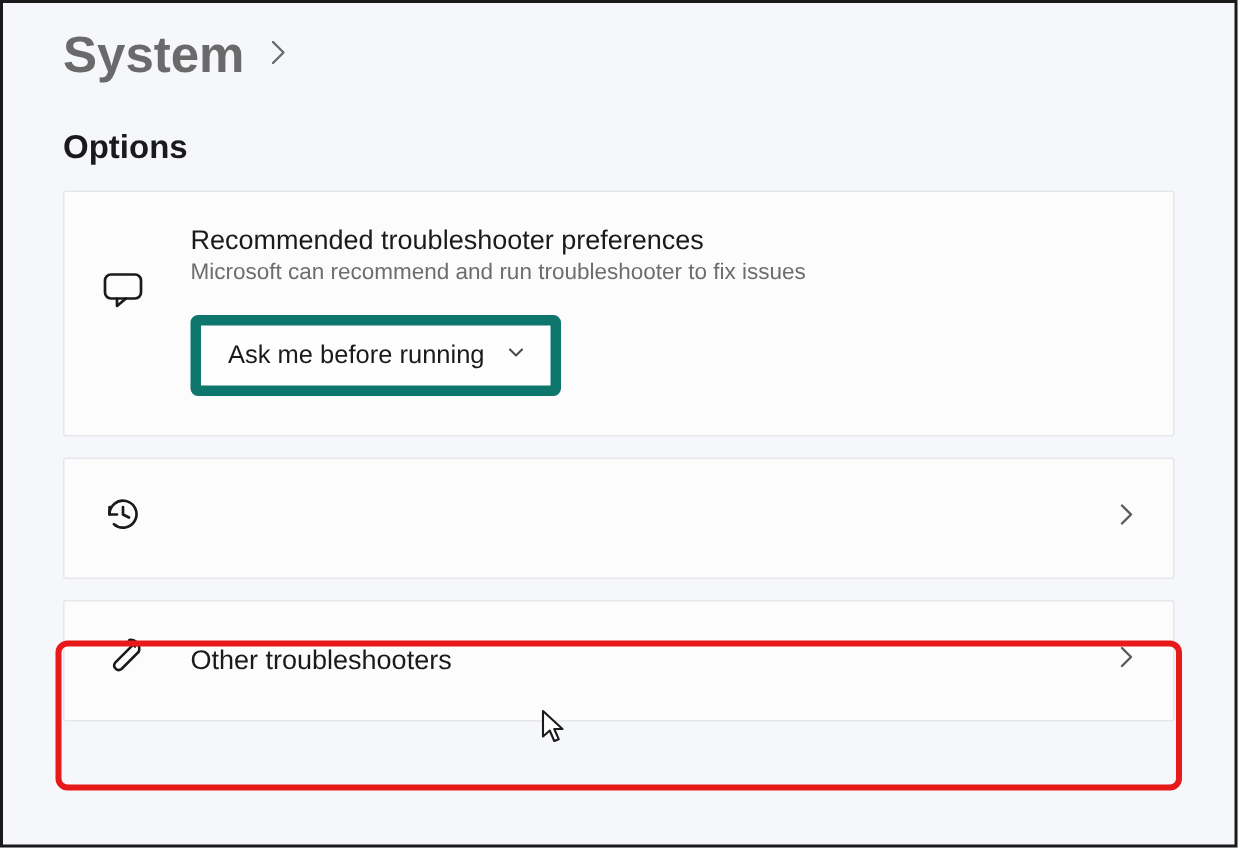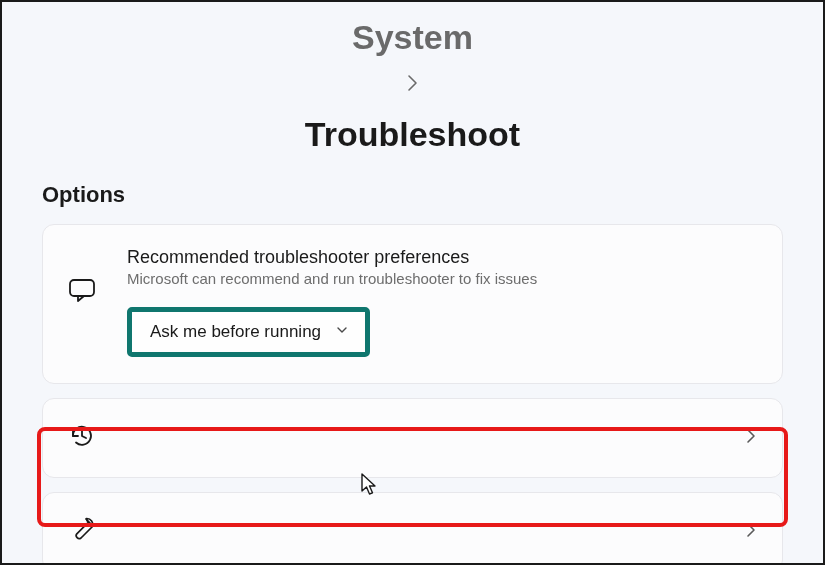"System" .breadcrumb { flex-direction: column -> none }
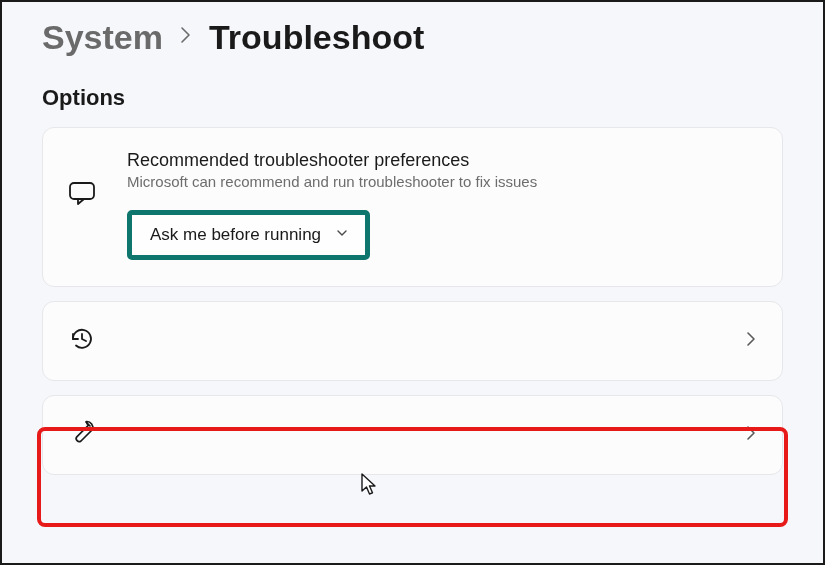"Troubleshoot" span.breadcrumb-current { html: <span>Troubleshoot</span> -> none }
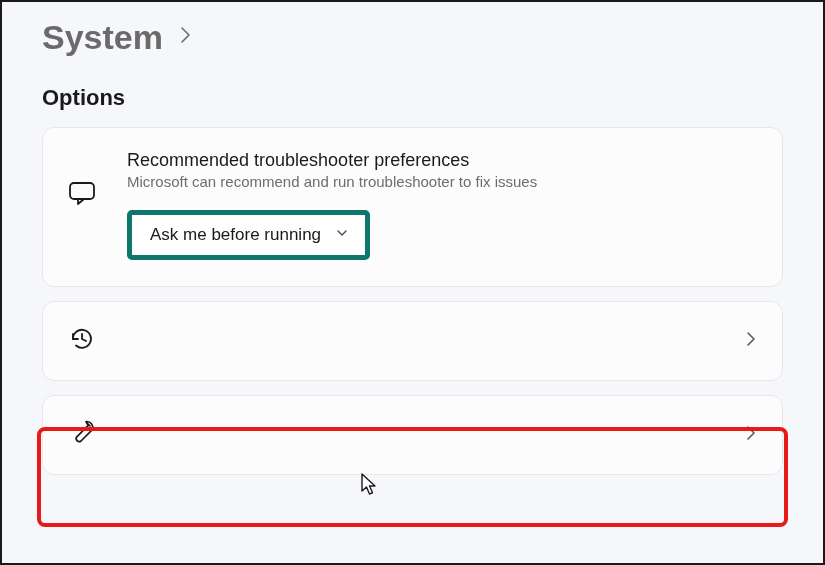"Recommended troubleshooter preferences" .card { border-radius: 12px -> 2px }
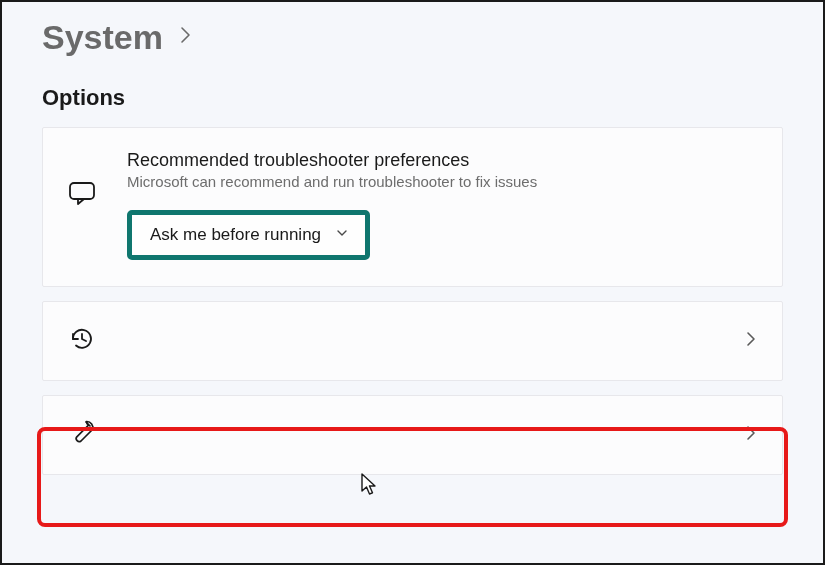"Ask me before running" .dropdown { border: 5px solid #0f766e -> 7px solid #0f766e }
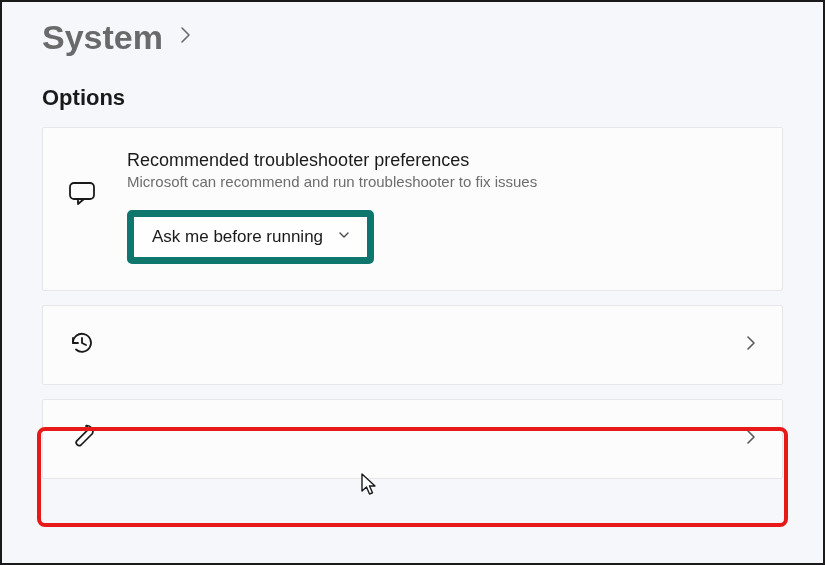"Other troubleshooters" div.card-body { html: none -> <div> <div>Other troubleshooters</div> </div> }
